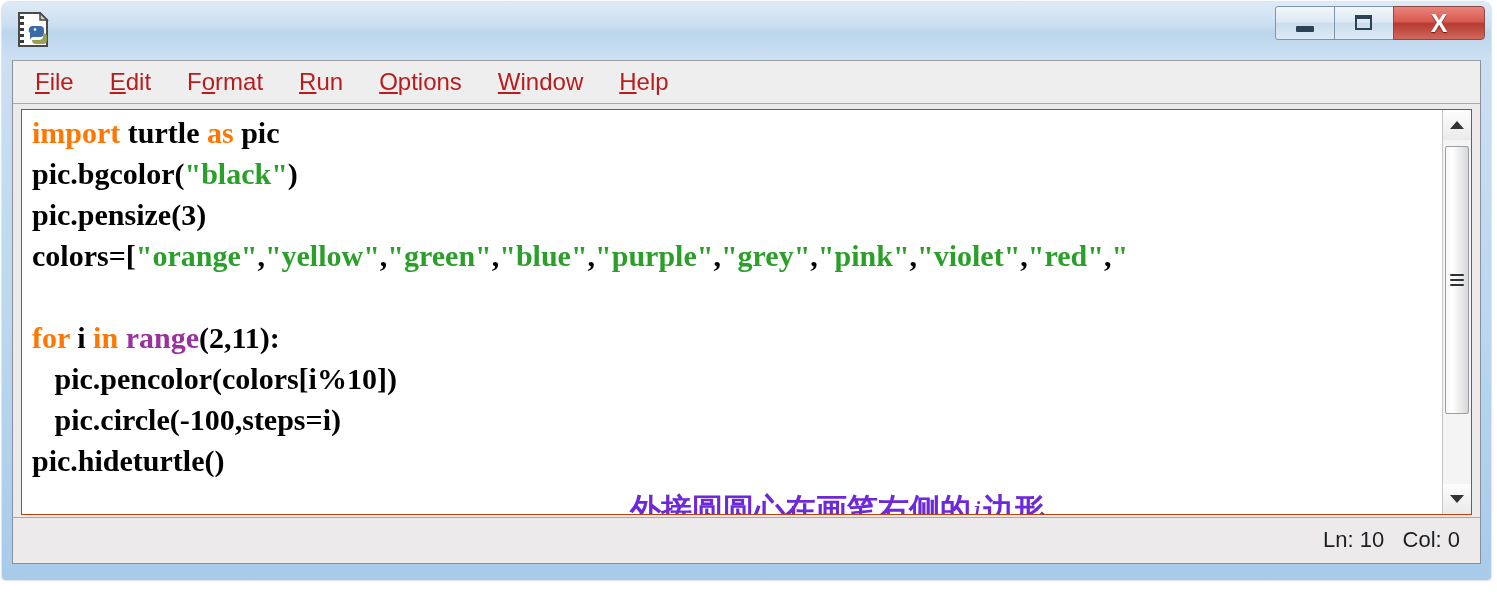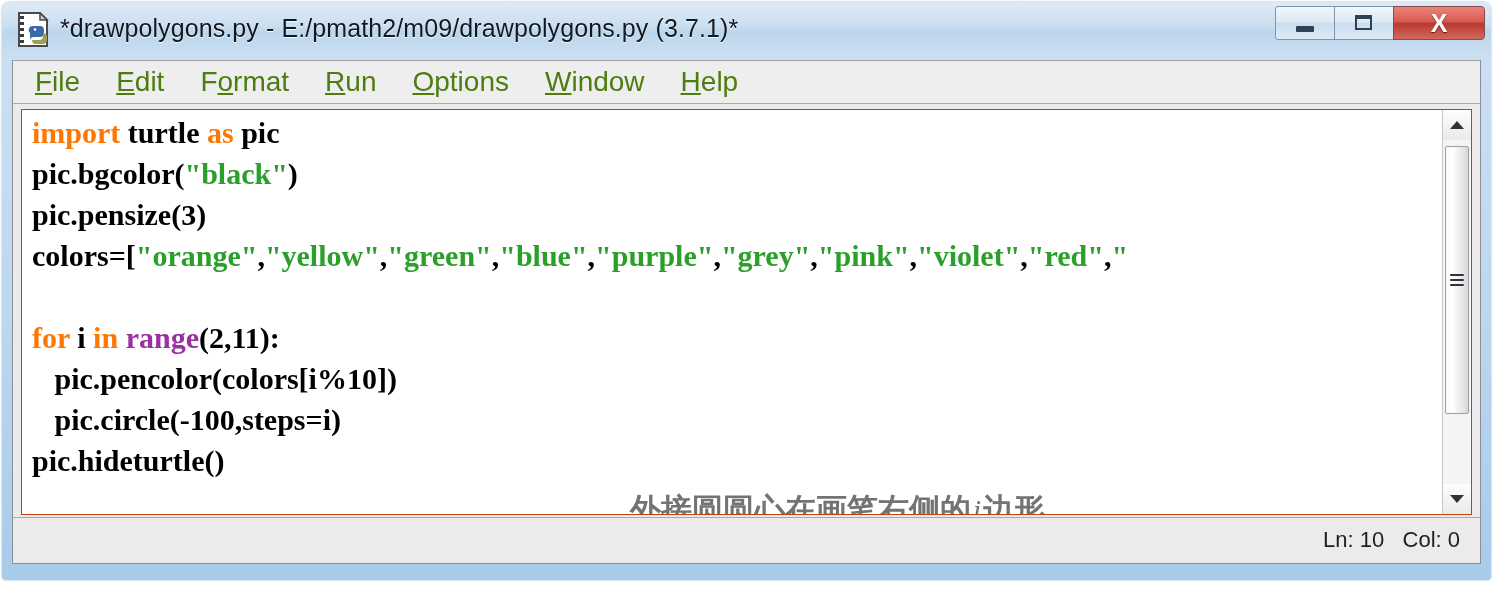"*drawpolygons.py -" div.title-text { html: <div>*drawpolygons.py - E:/pmath2/m09/drawpolygons.py (3.7.1)*</div> -> none }
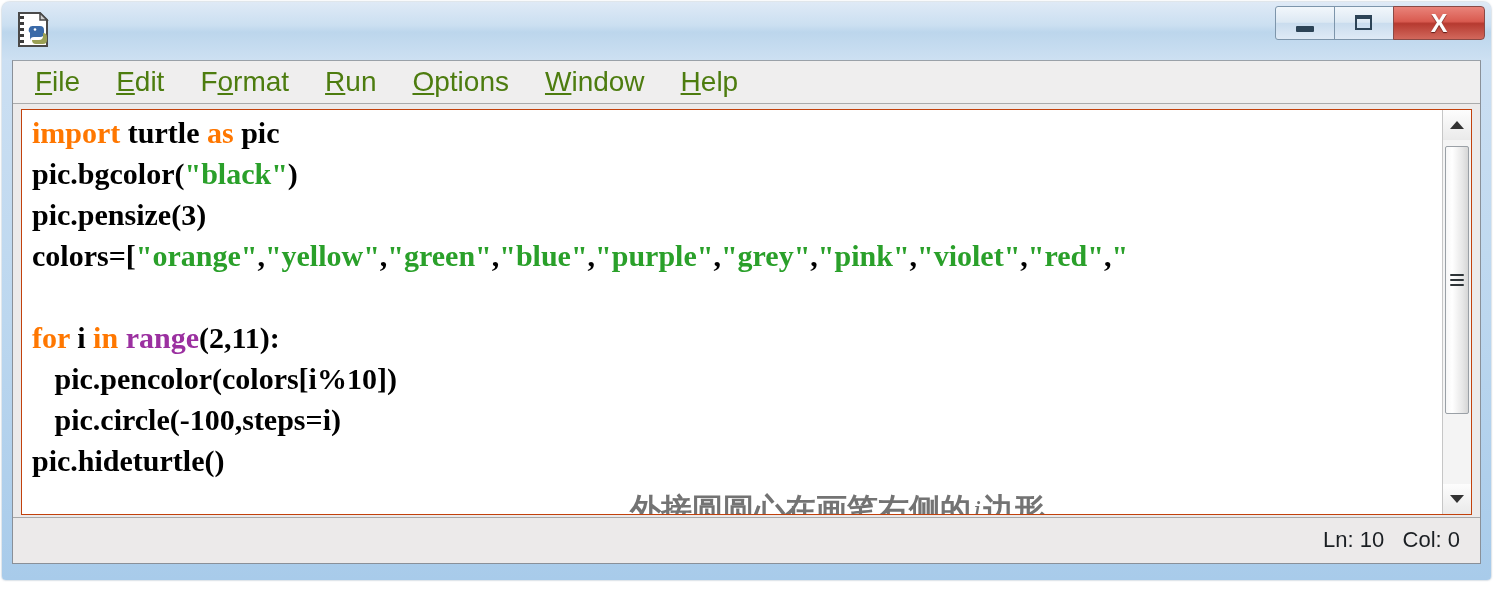"File" .menu-item { color: #4d7c0f -> #b91c1c; font-size: 28px -> 24px }
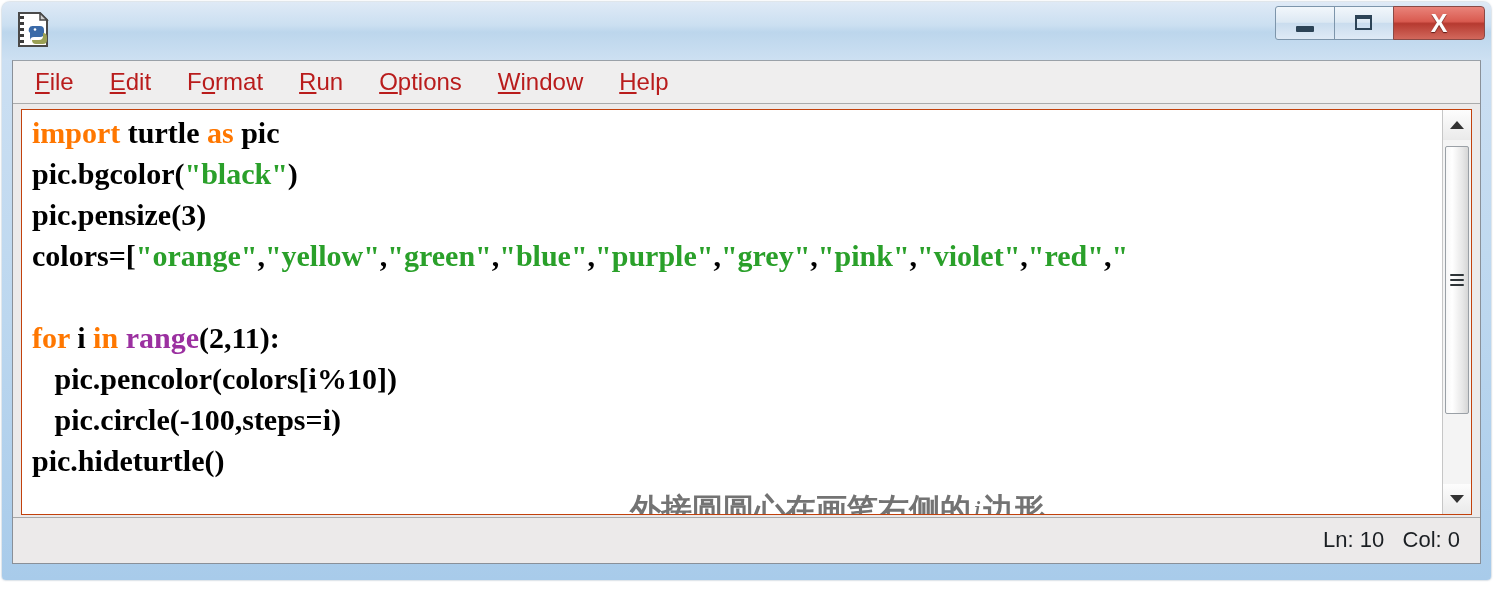"外接圆圆心在画笔右侧的i边形" .annot { color: #737373 -> #6d28d9 }
